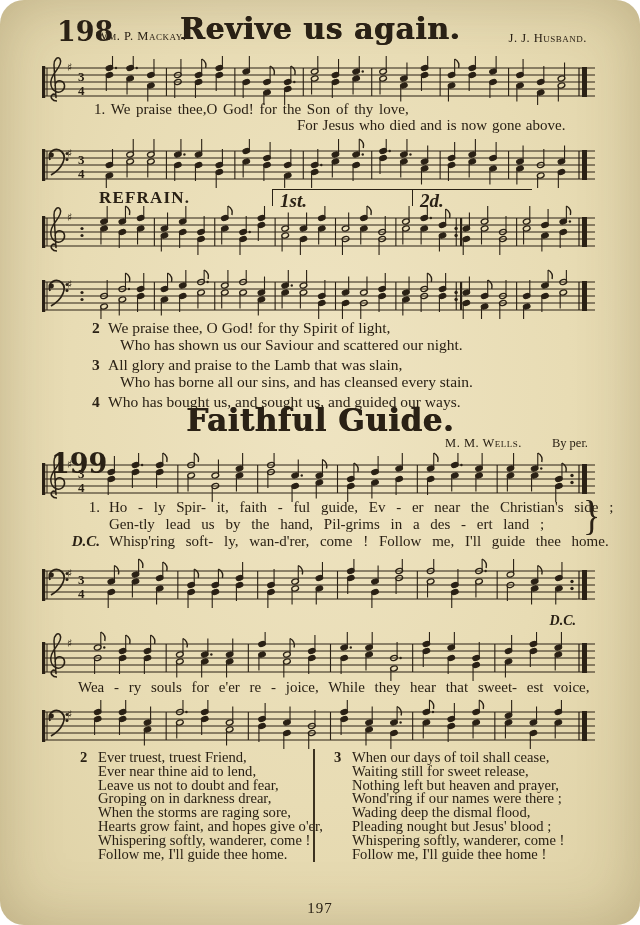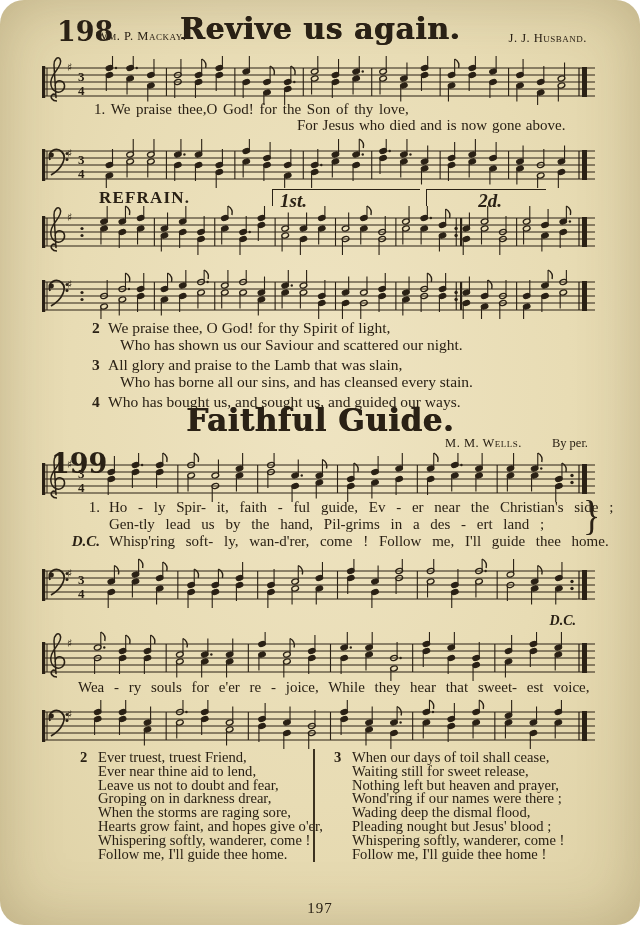"2d." div.volta { left: 426px -> 412px; text-align: center -> none }
